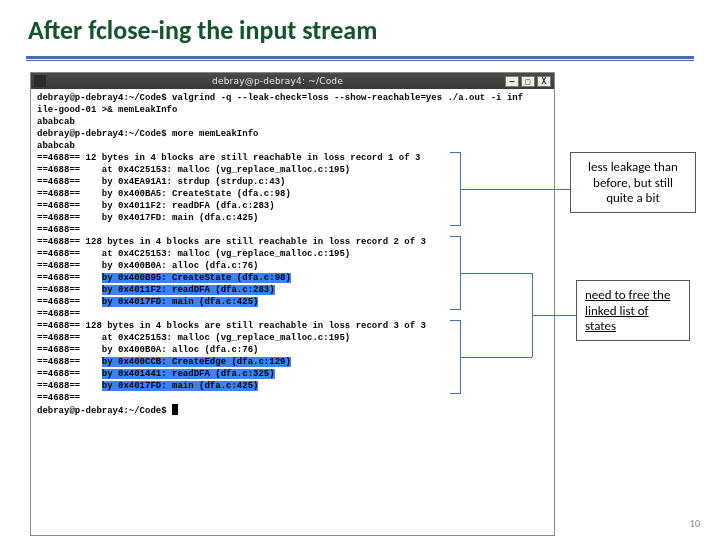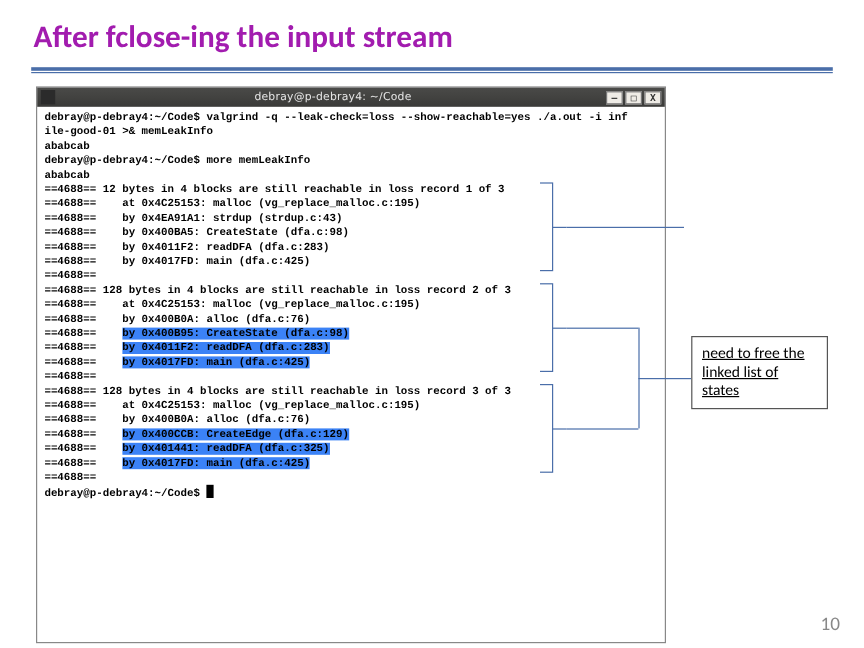"After fclose-ing the input stream" .title { color: #a21caf -> #14532d }
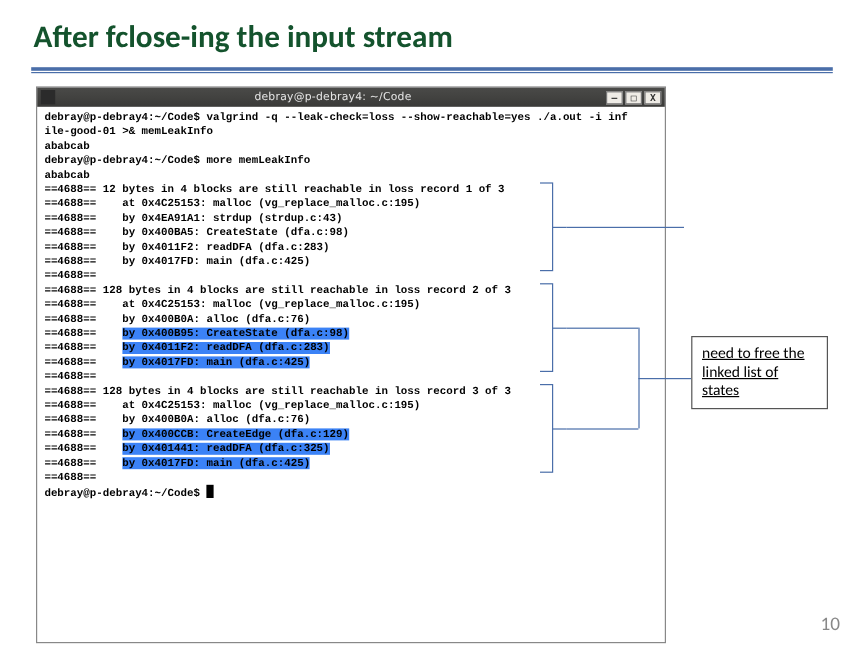"less leakage than before, but" div.callout { html: none -> <div>less leakage than before, but still quite a bit</div> }
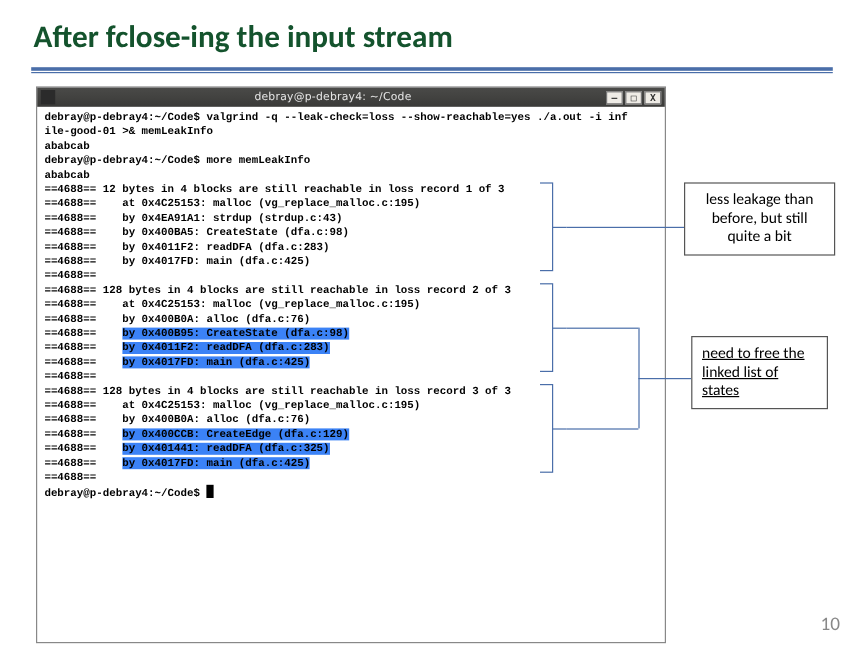"10" .slide-num { font-size: 16px -> 10px }
